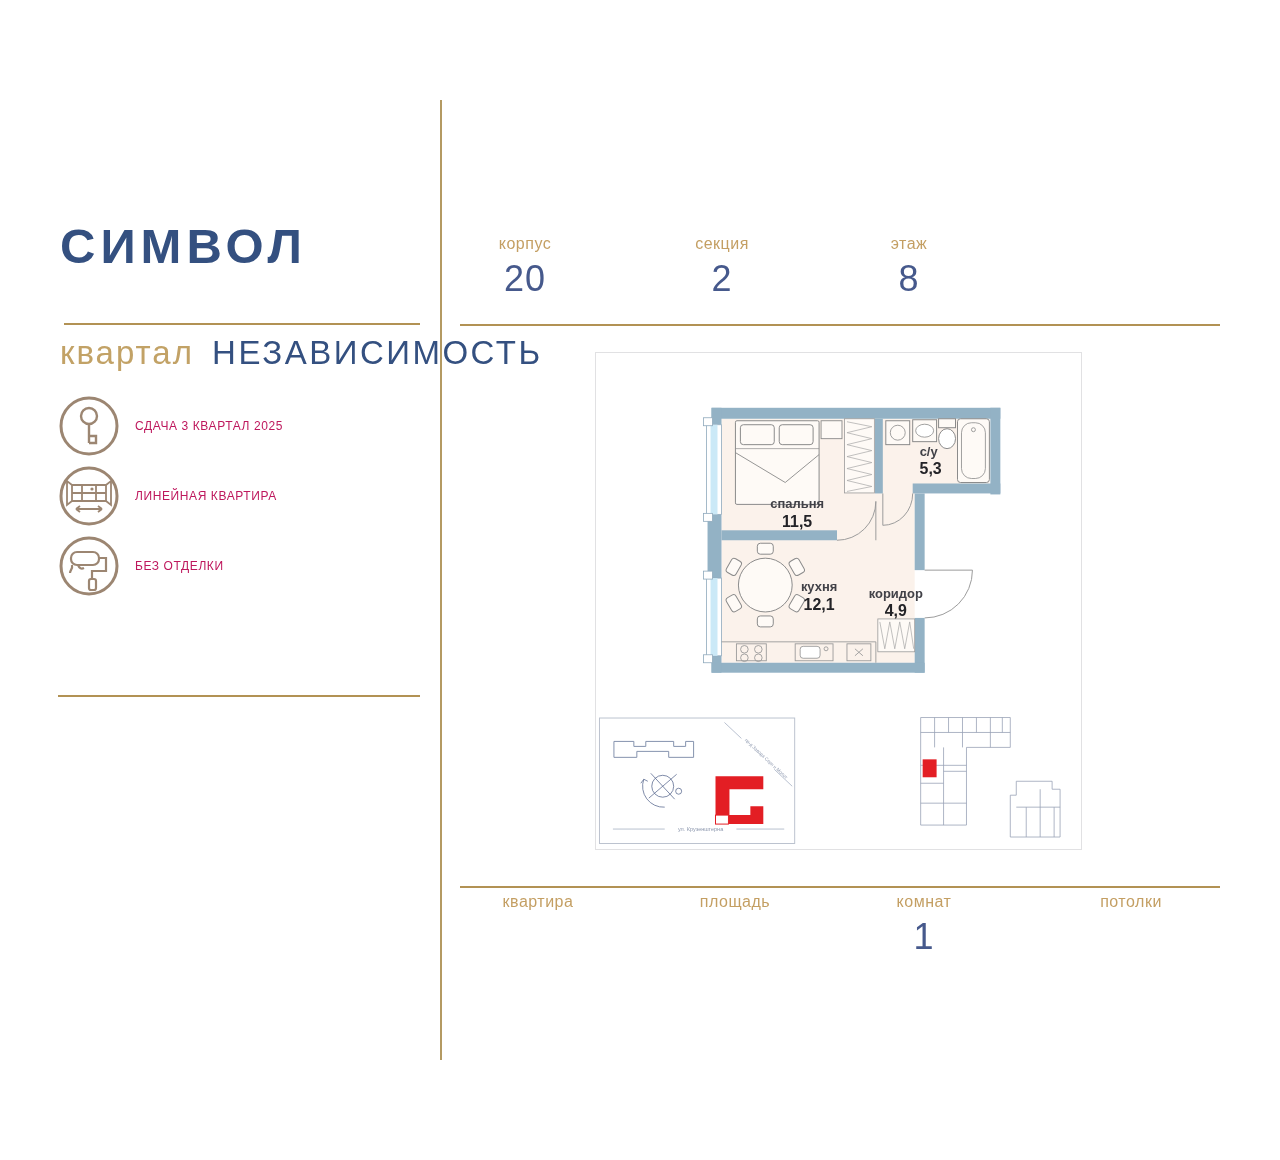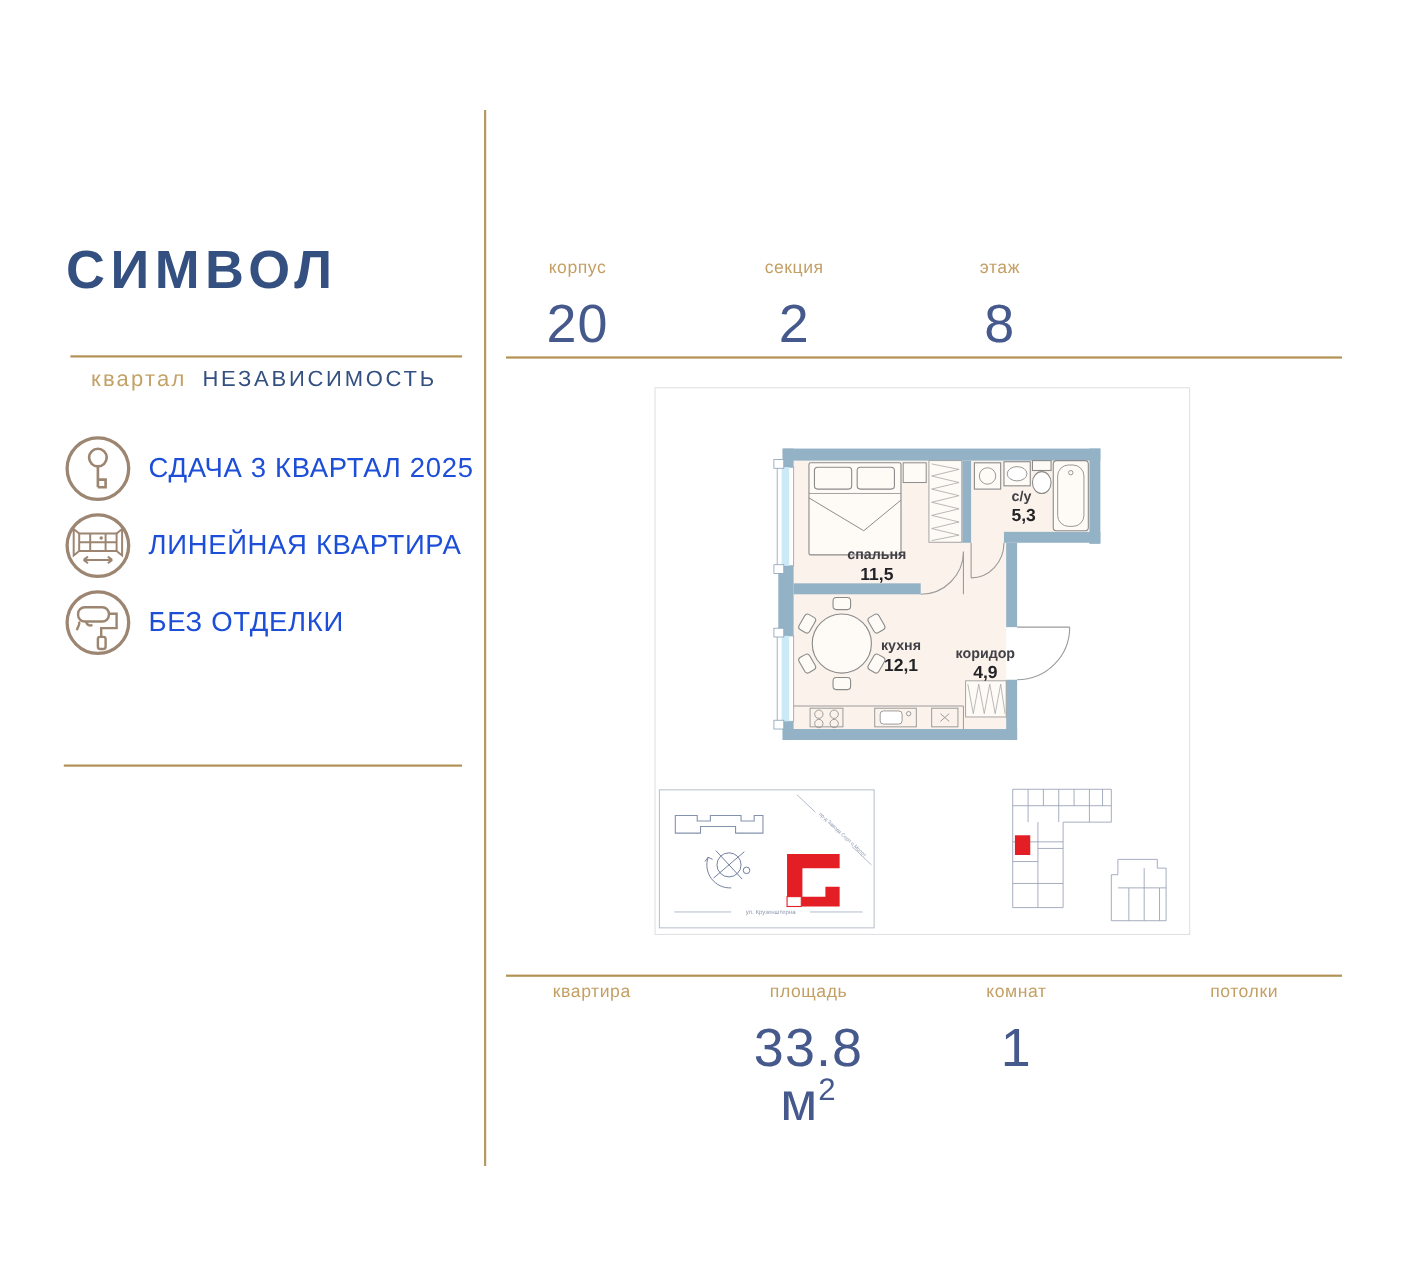"20" .cell .val { font-size: 49px -> 36px; margin-top: 19px -> 9px }
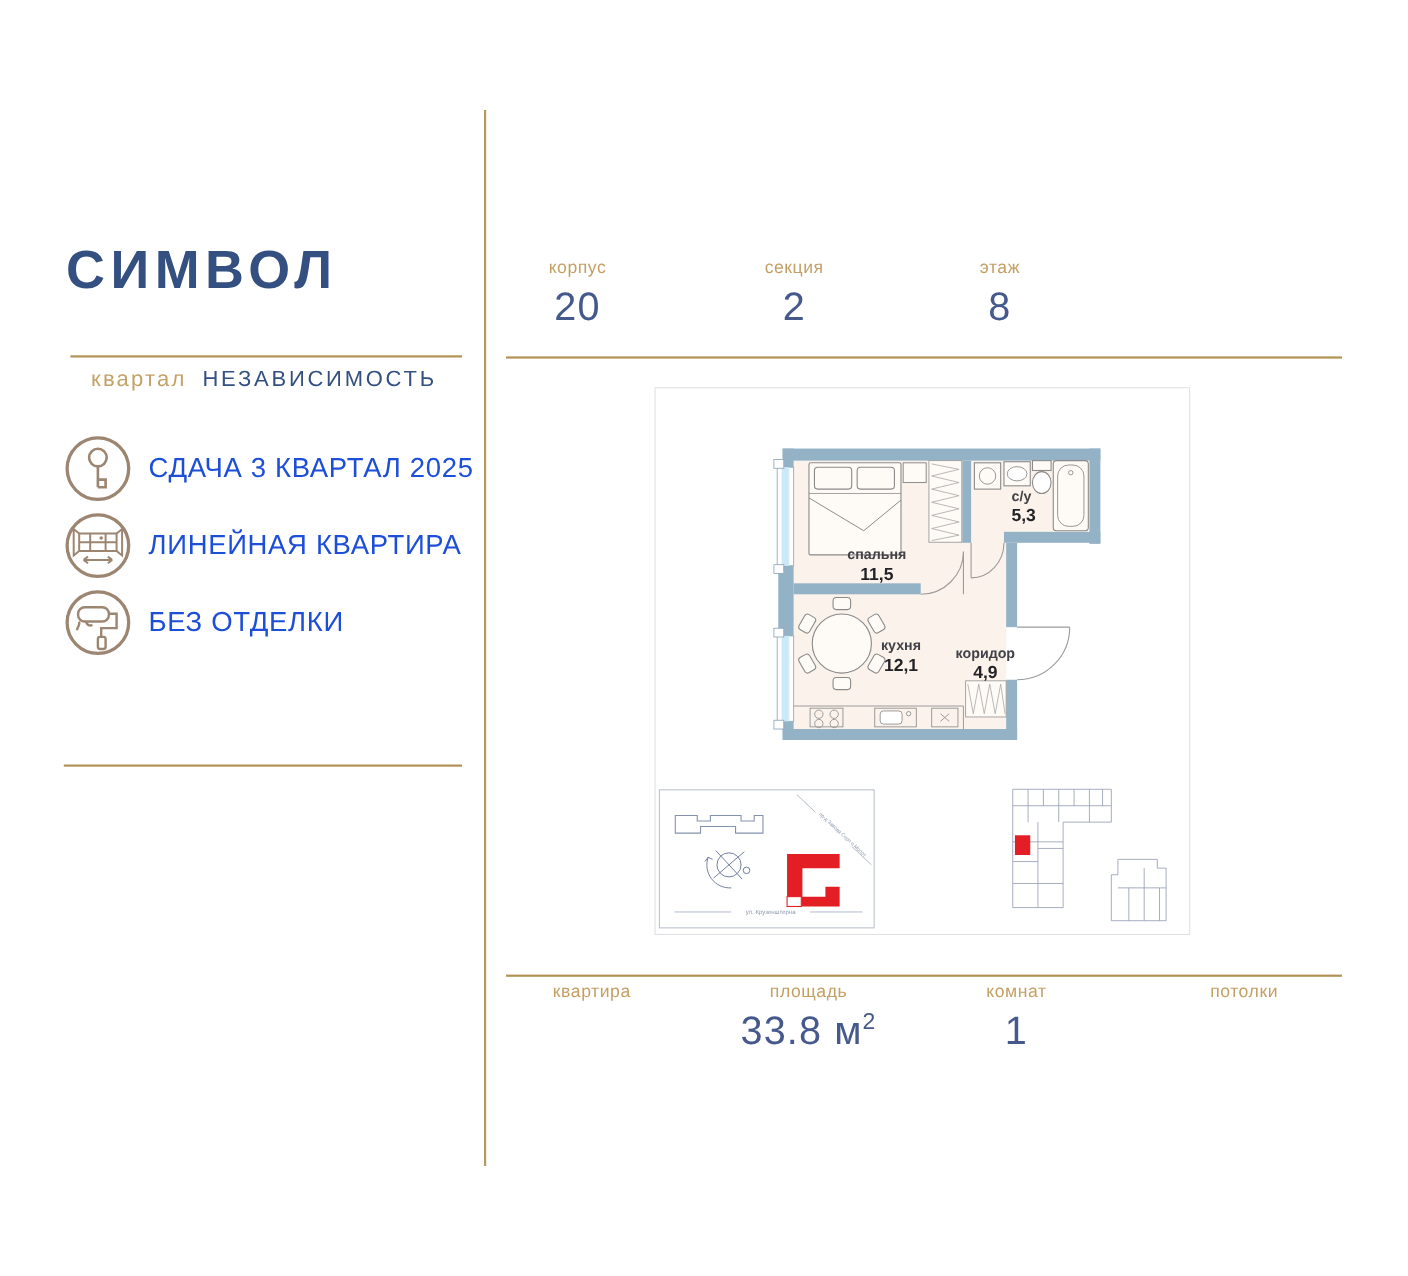"квартал НЕЗАВИСИМОСТЬ" .district { font-size: 20px -> 33px }
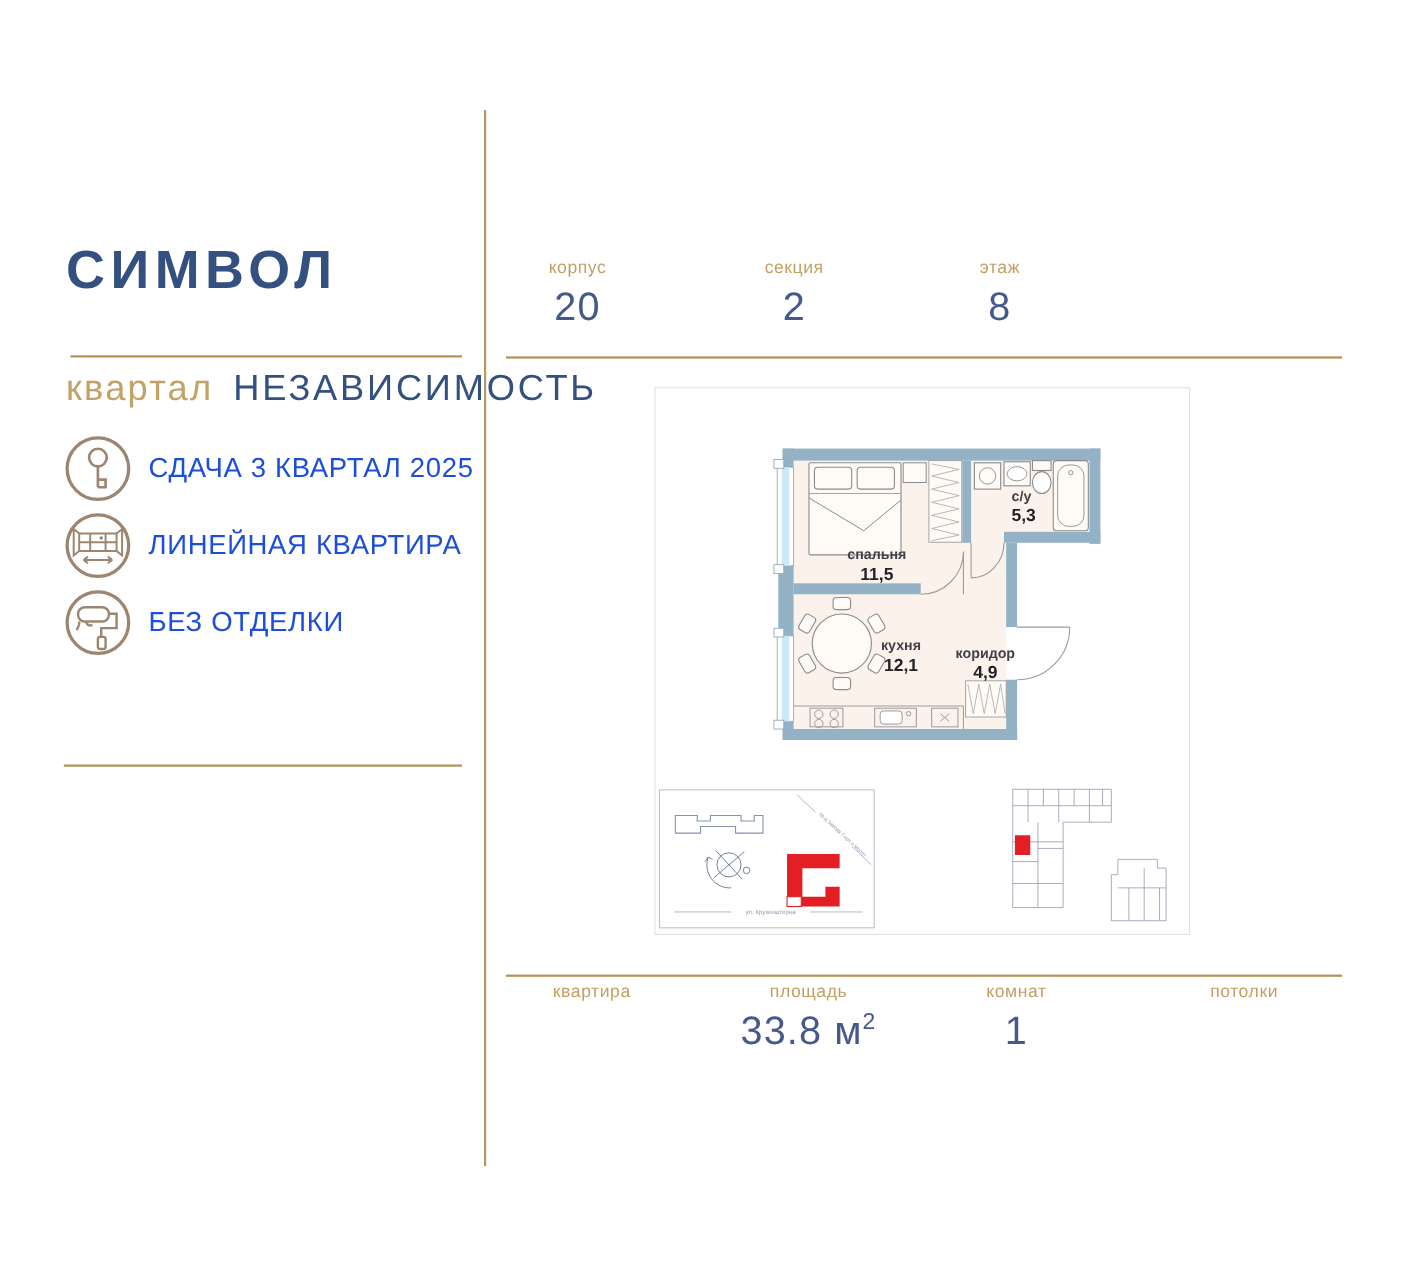"СДАЧА 3 КВАРТАЛ 2025" .feat-label { color: #1d4ed8 -> #be185d; font-size: 25px -> 12px }
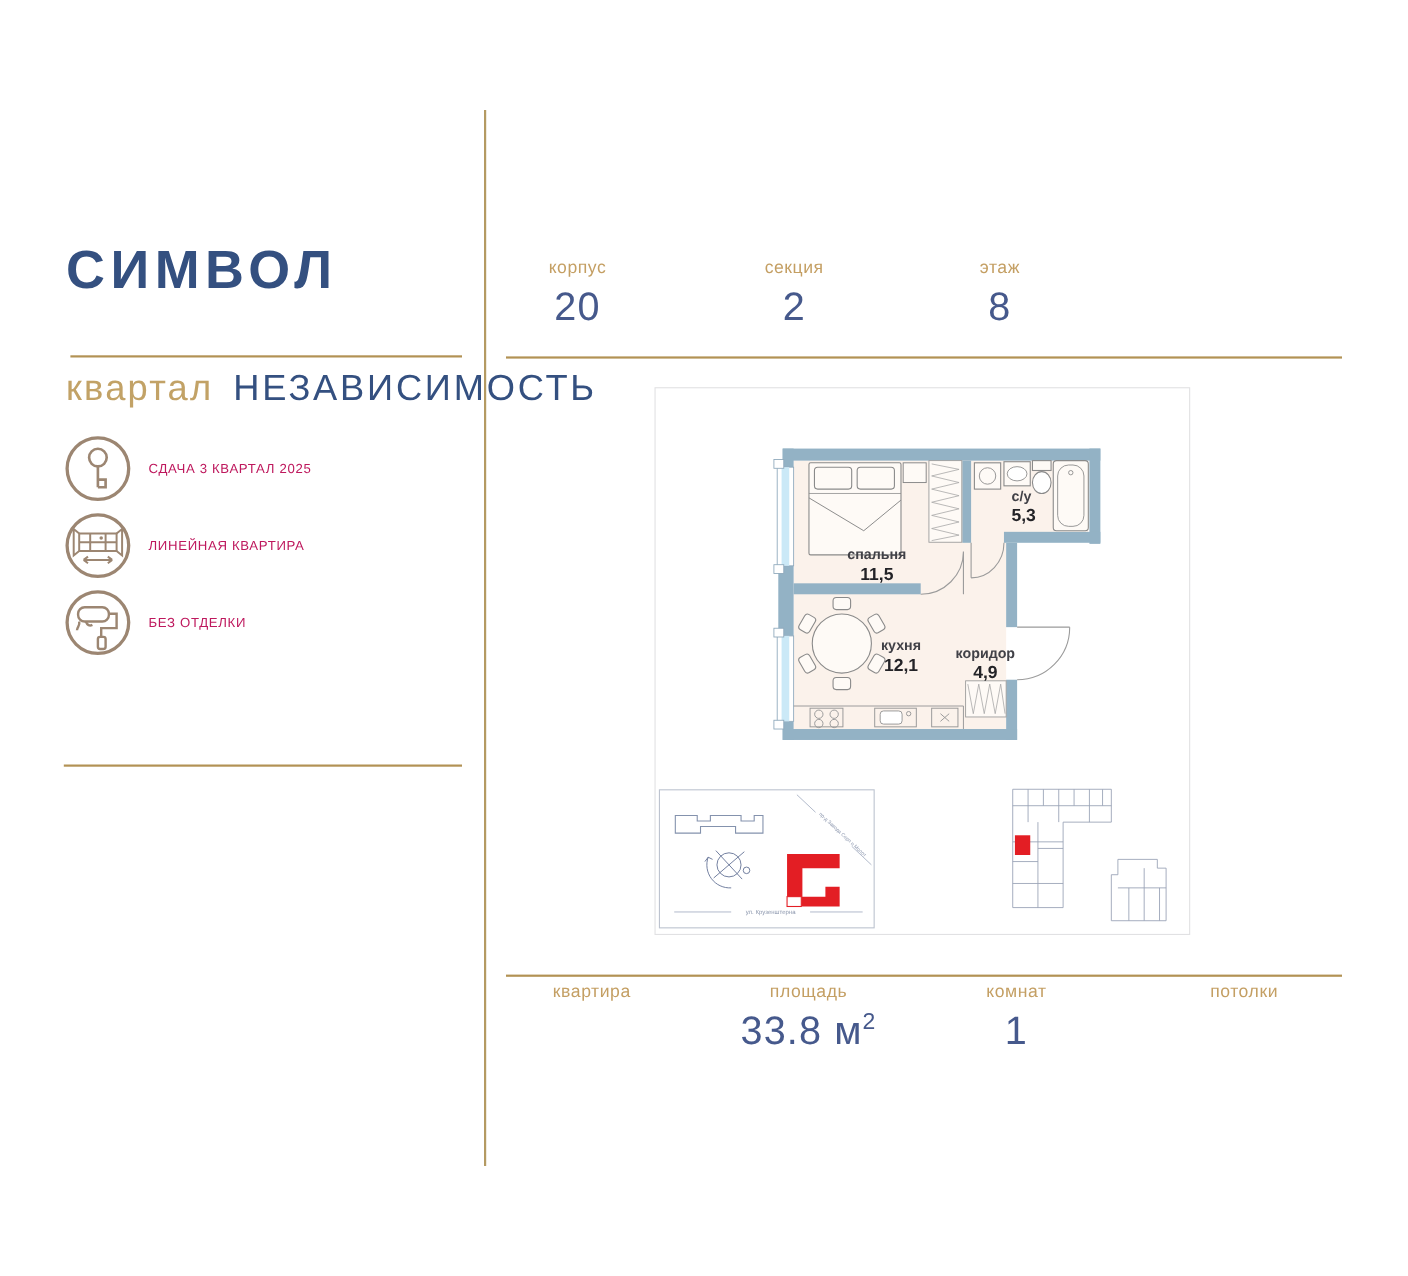"33.8 м2" div.val { html: <div><span>33.8 м</span><sup>2</sup></div> -> none }
